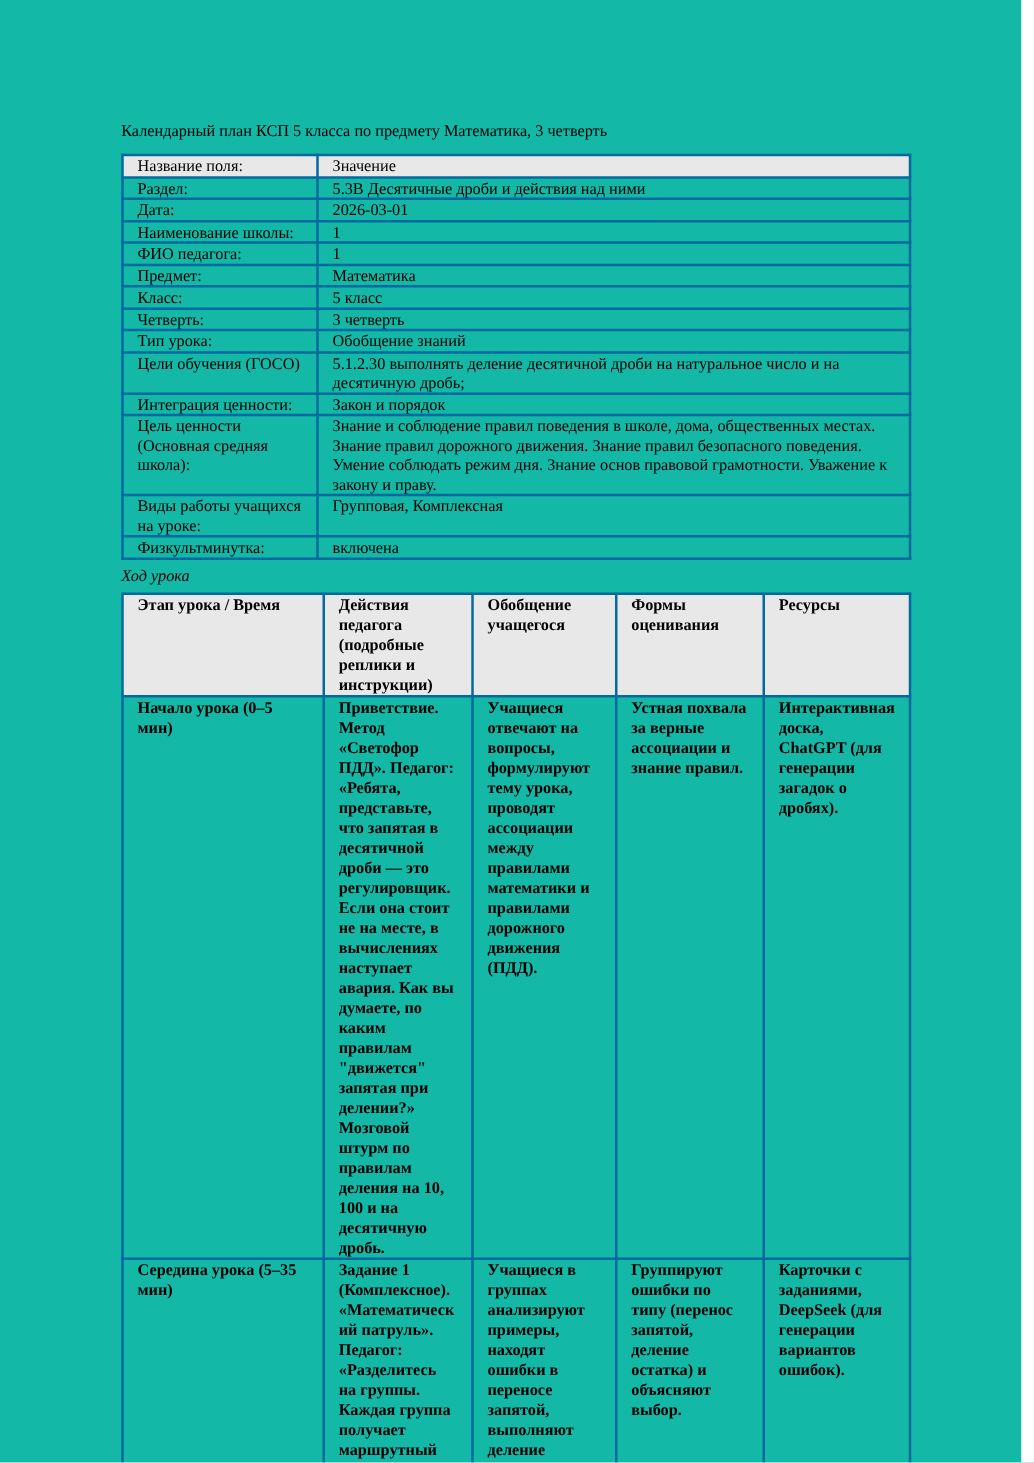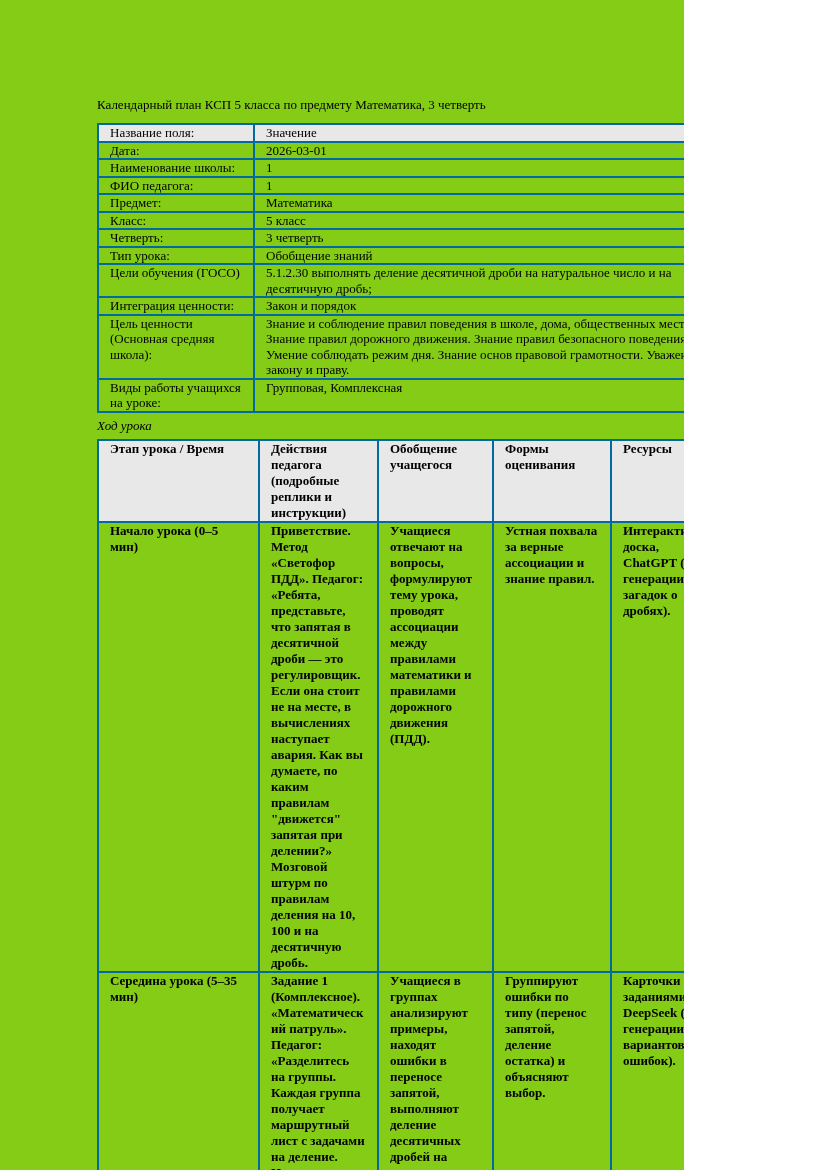"Календарный план КСП 5 класса" .page { background: #84cc16 -> #14b8a6; width: 684px -> 817px }
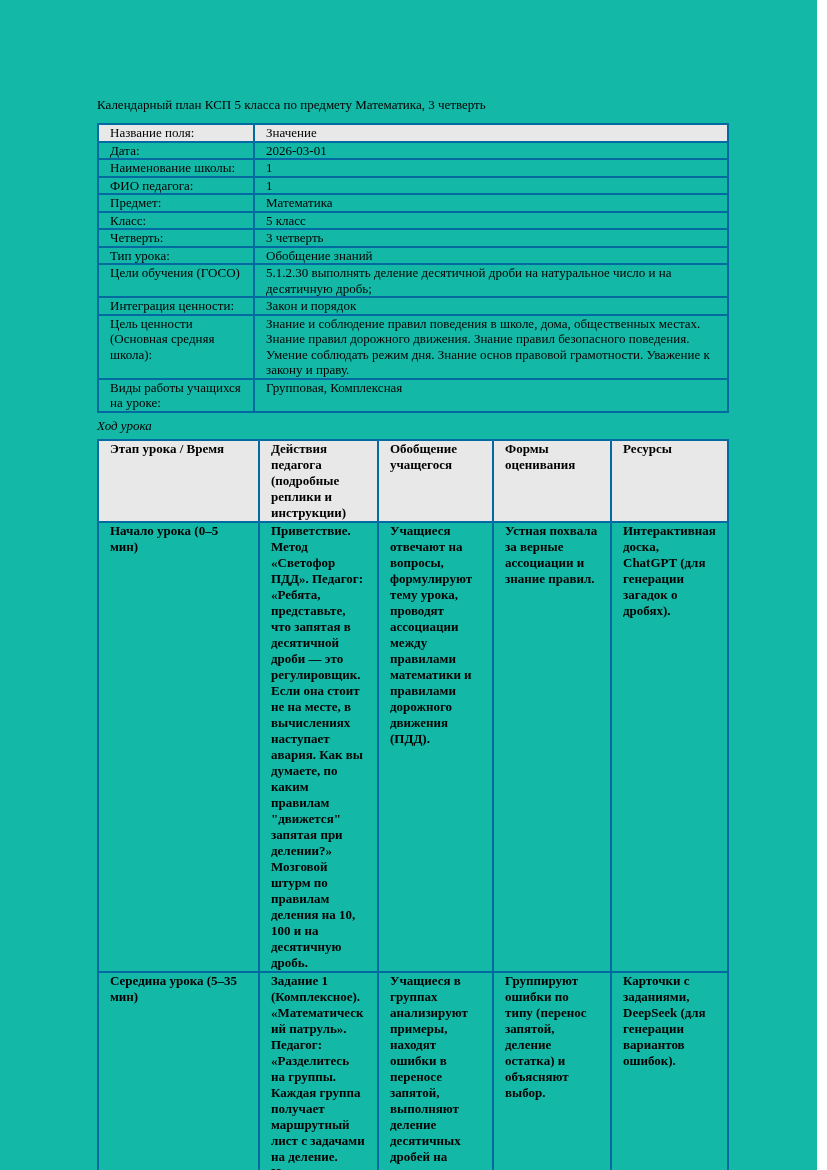"Раздел:" tr { html: none -> <tr> <td>Раздел:</td> <td>5.3B Десятичные дроби и действия над ними</td> </tr> }
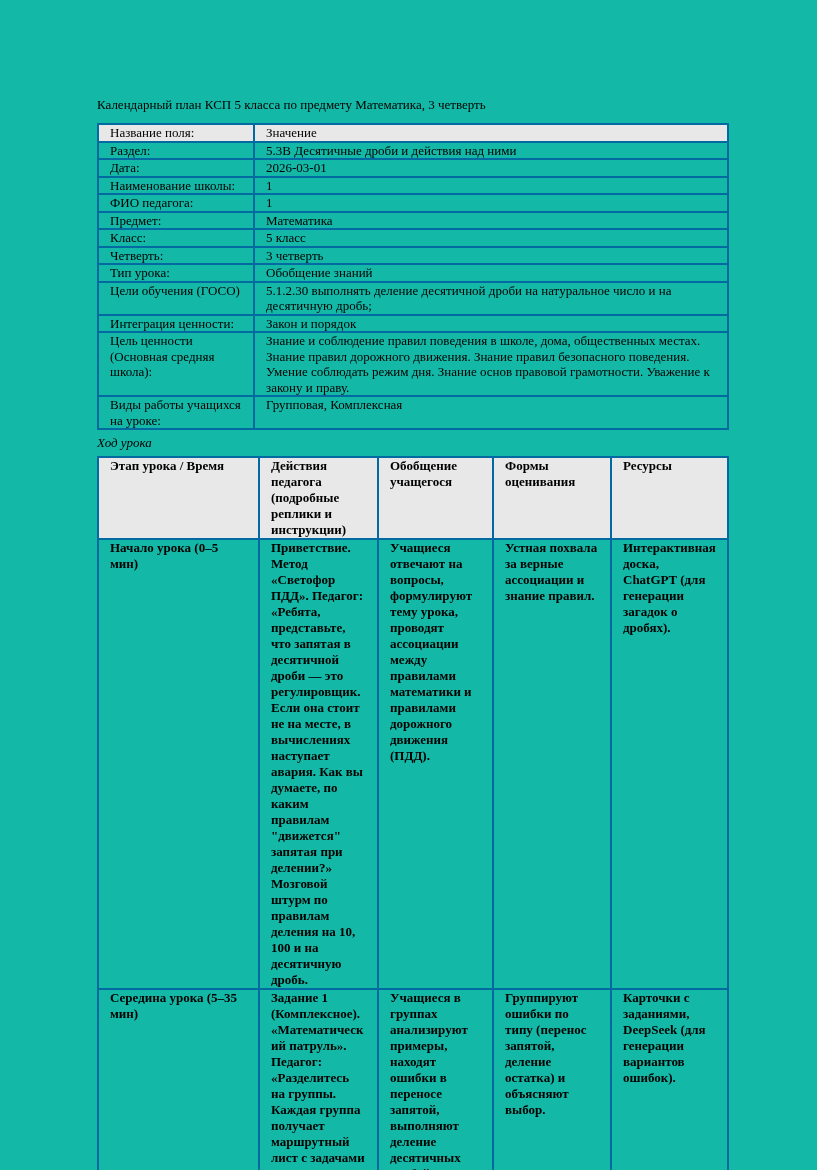"Физкультминутка:" tr { html: none -> <tr> <td>Физкультминутка:</td> <td>включена</td> </tr> }
